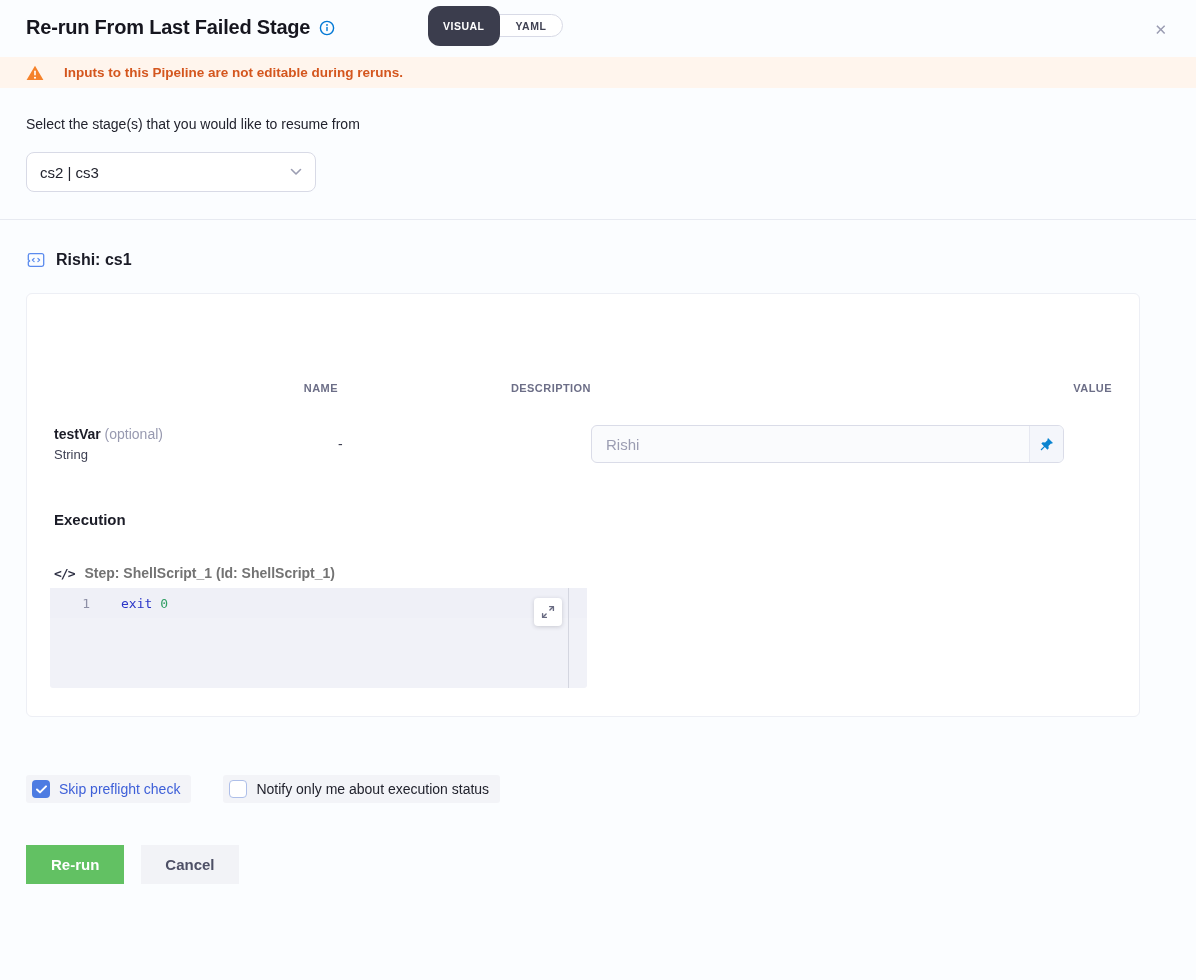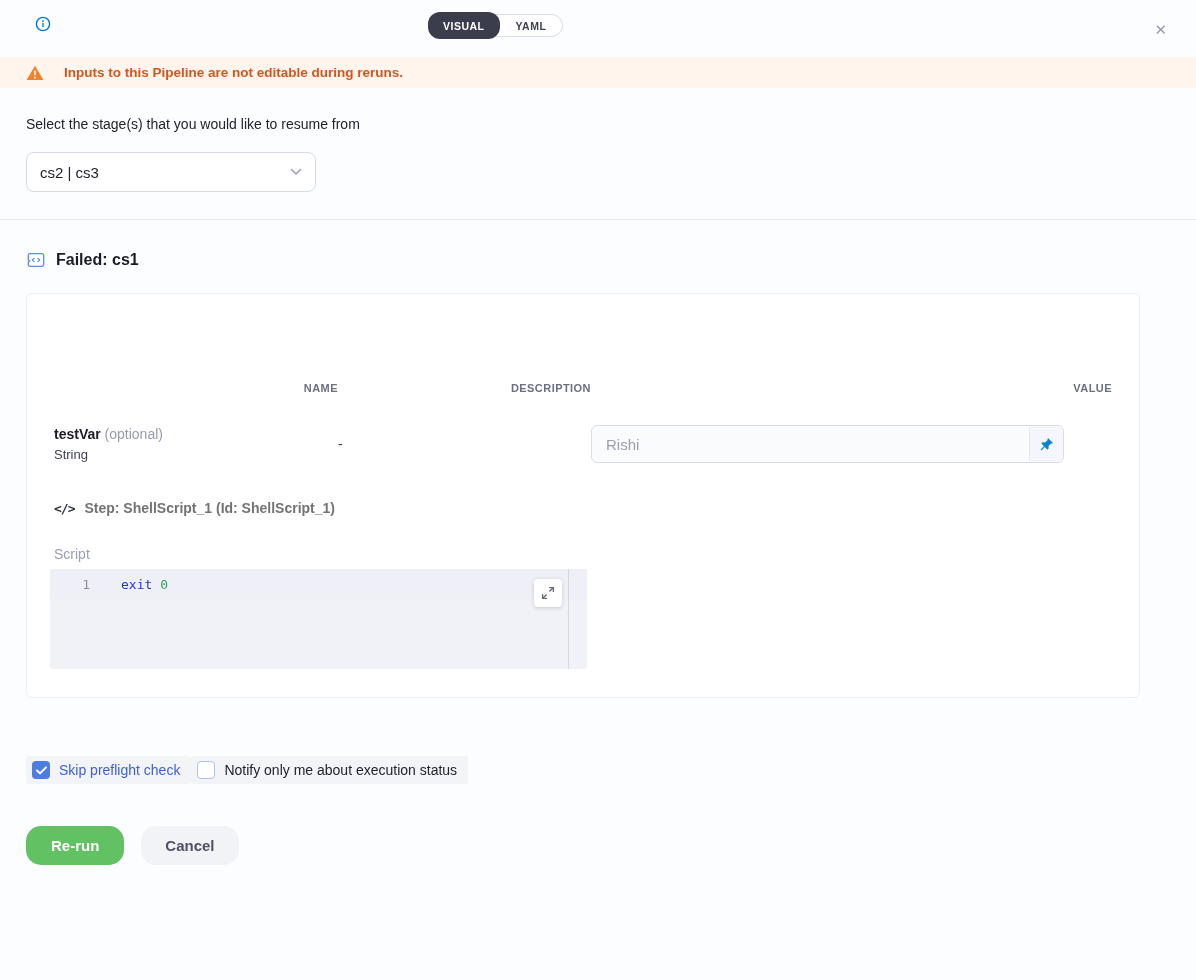"Re-run From Last Failed Stage" span.page-title { html: none -> <span>Re-run From Last Failed Stage</span> }
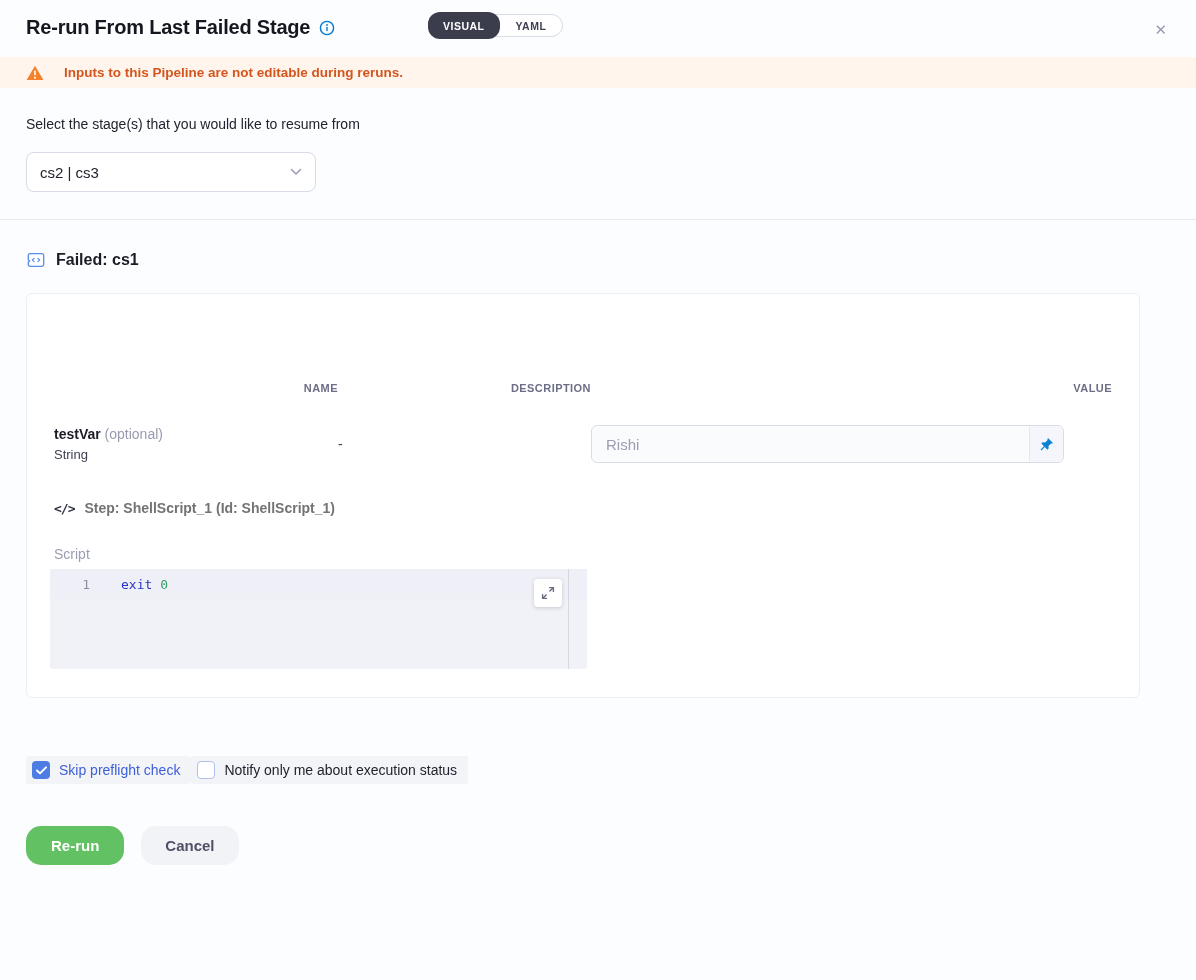"VISUAL" .toggle-visual { height: 27px -> 40px }
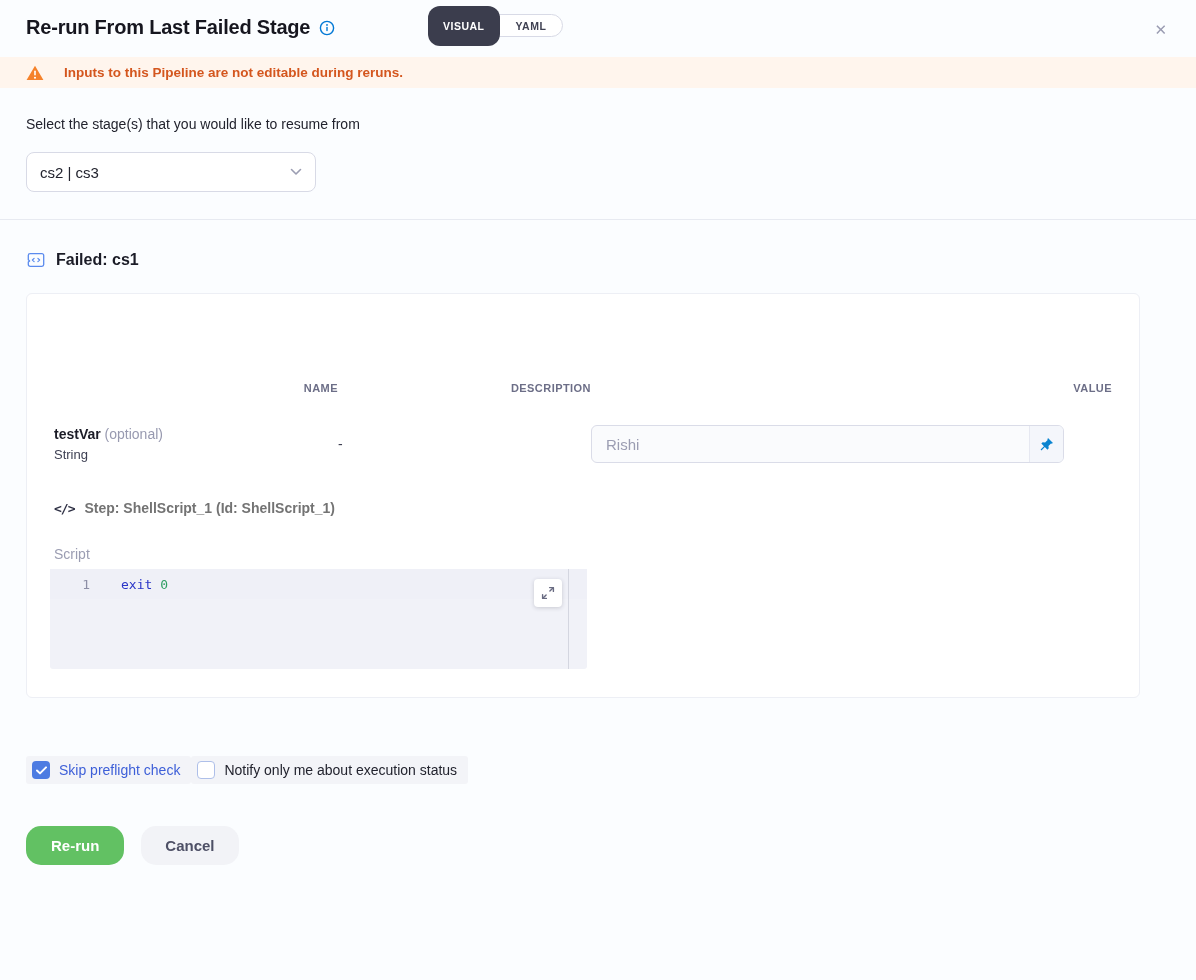"Failed: cs1" span.stage-heading-text { text: Failed -> Rishi }
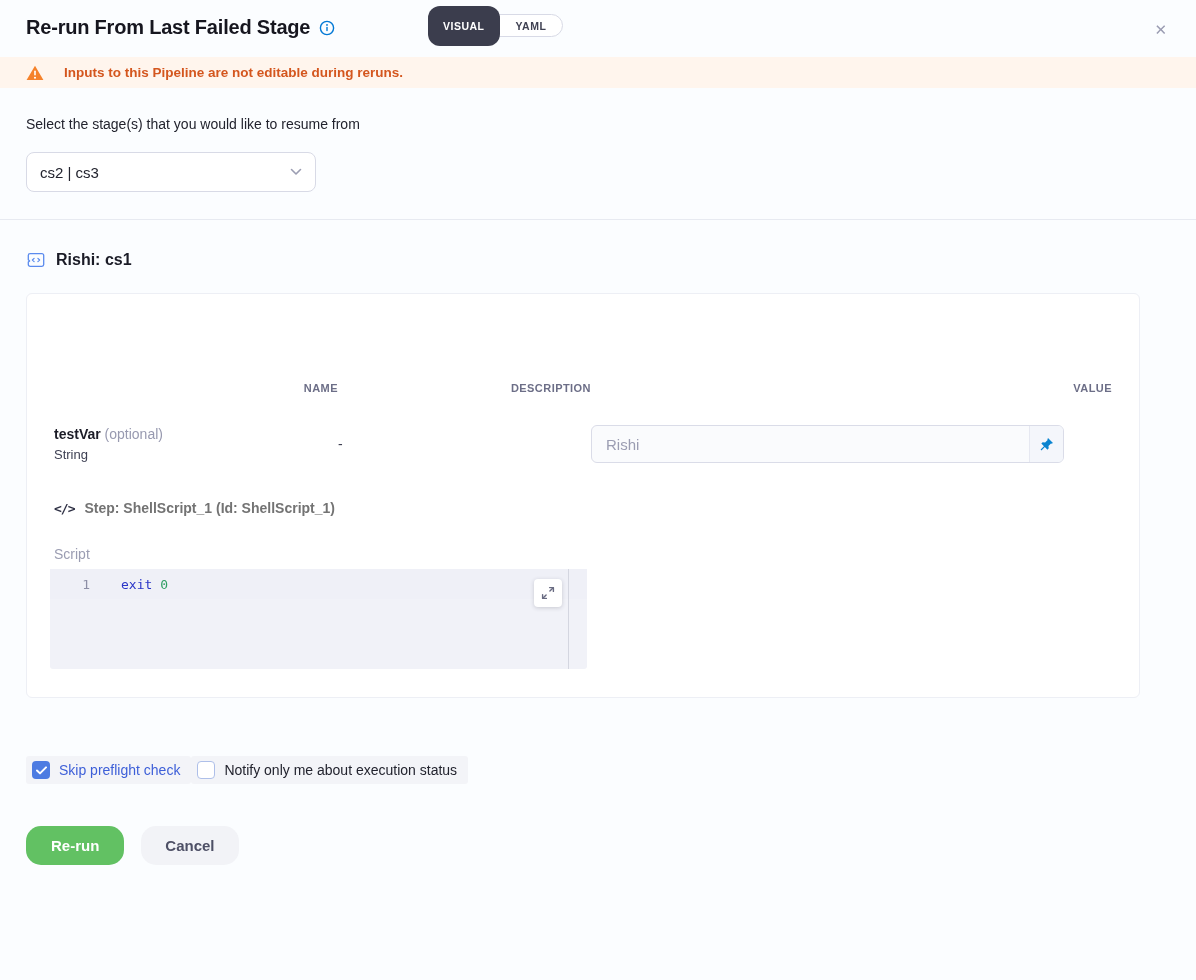"Execution" div.exec-title { html: none -> <div>Execution</div> }
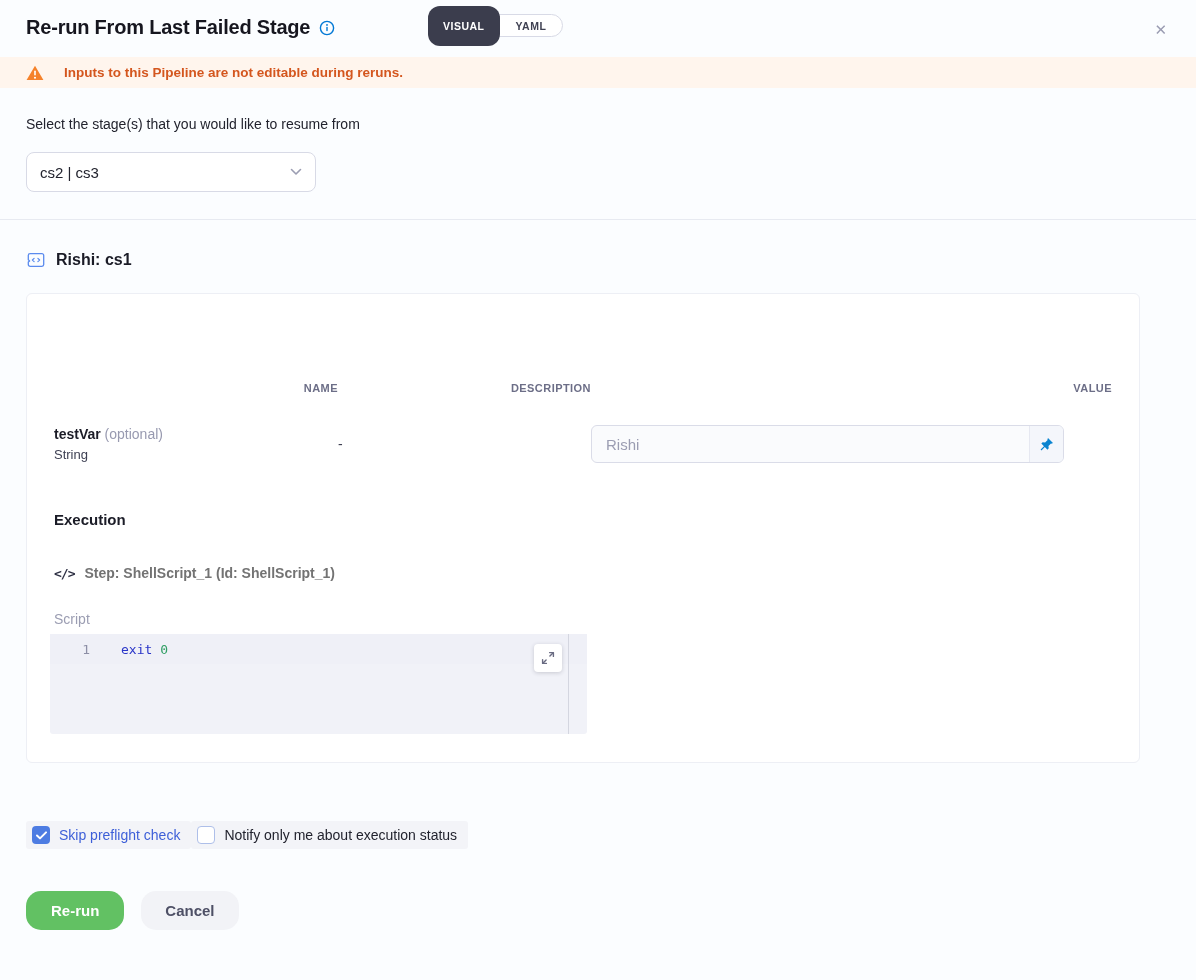"Script" div.script-label { html: <div>Script</div> -> none }
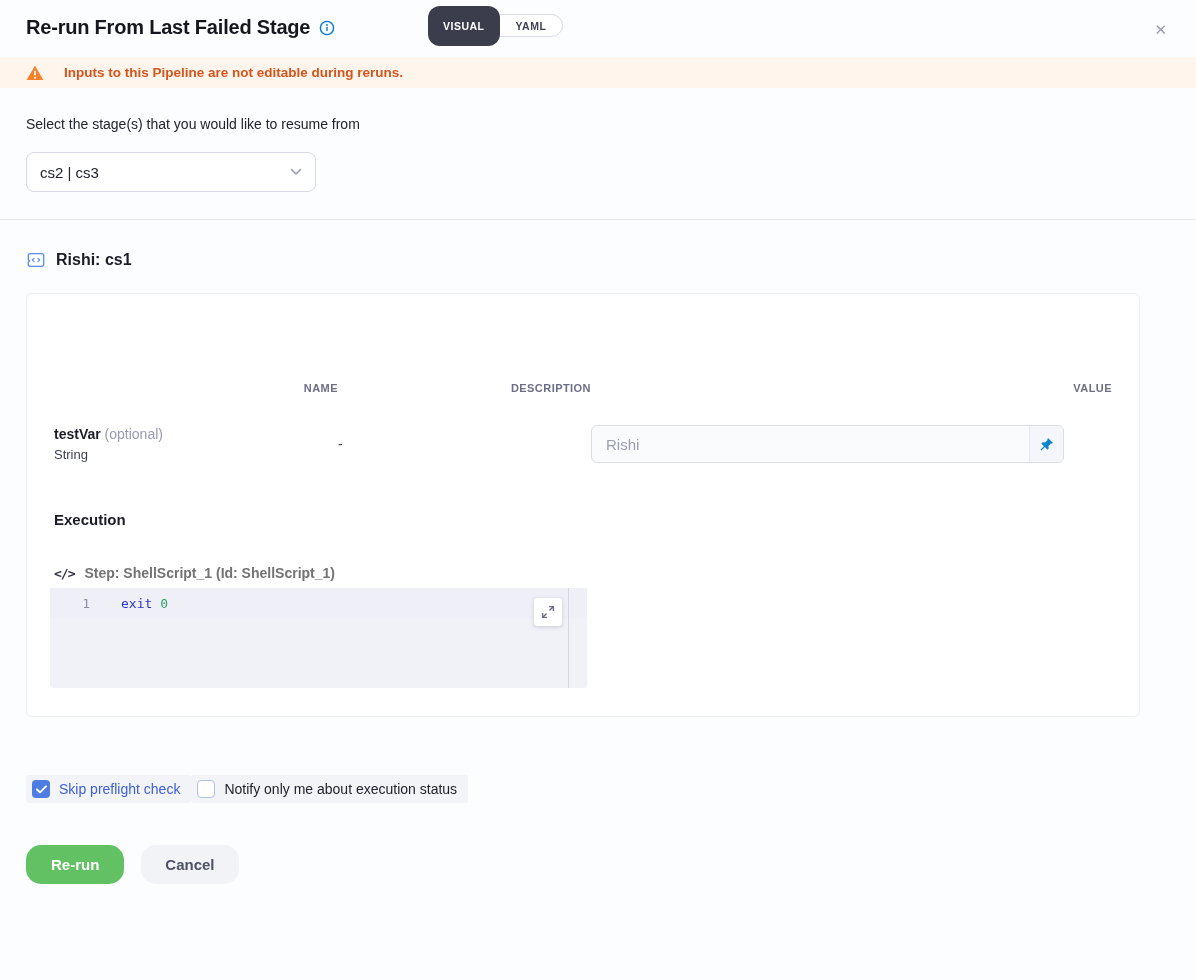"Skip preflight check" .options-row { gap: 0 -> 32px }
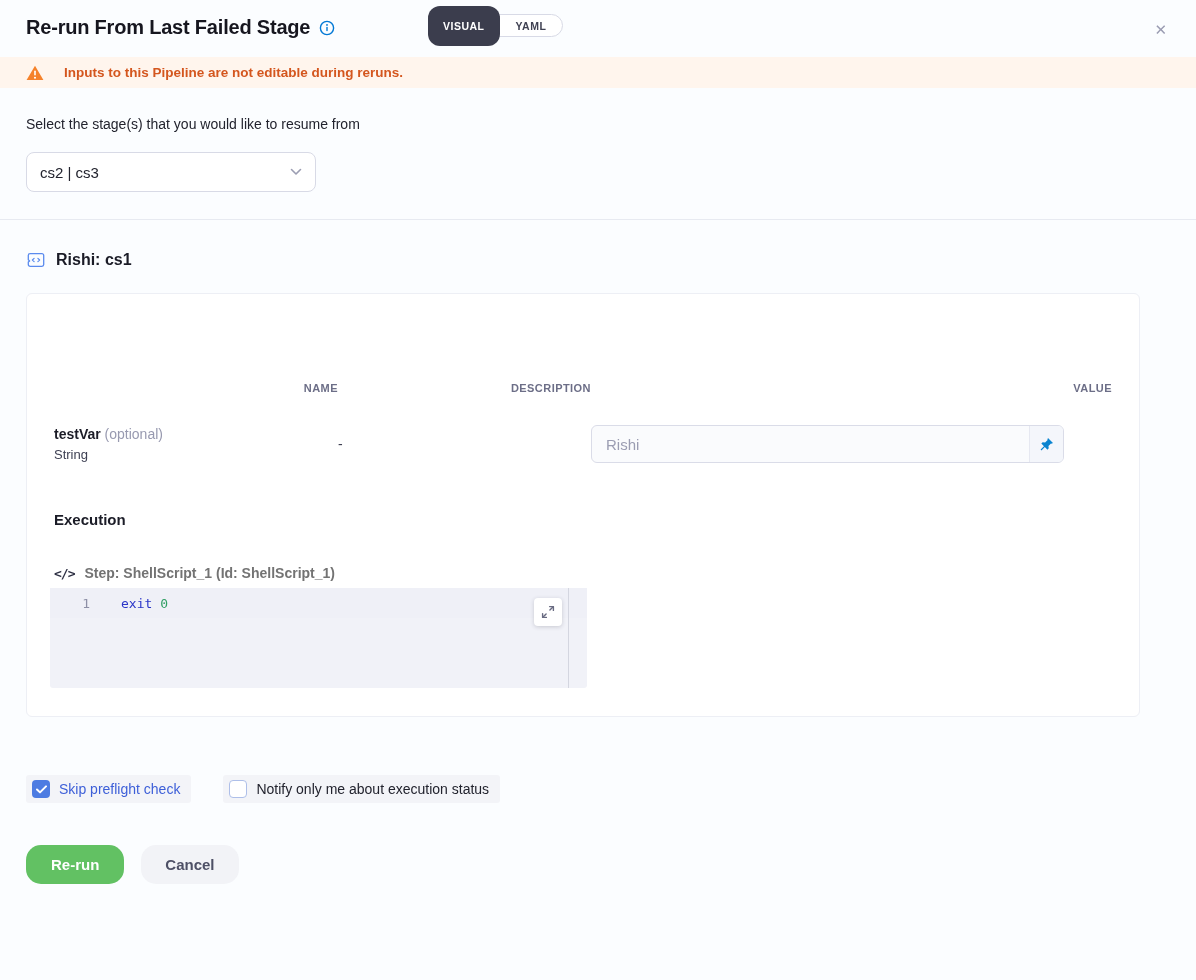"Re-run" .btn { border-radius: 15px -> 0 }
